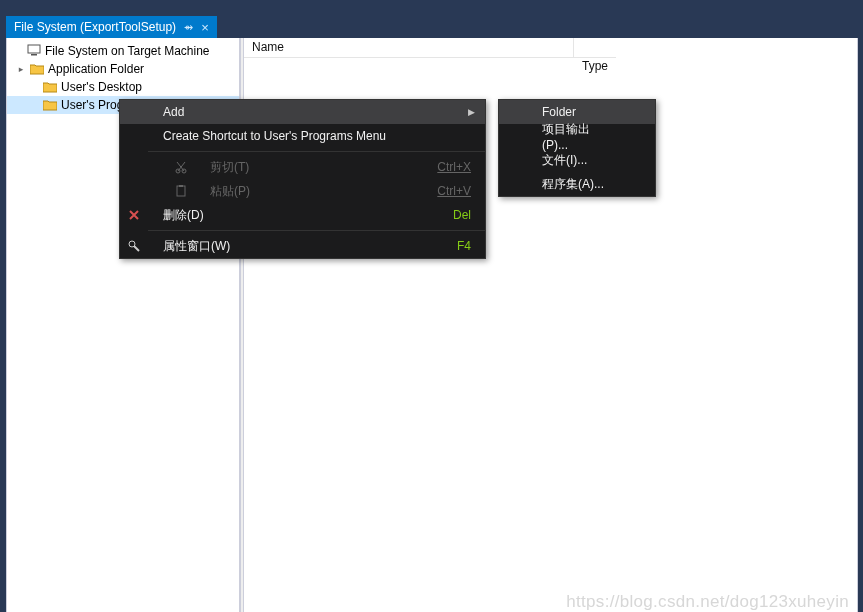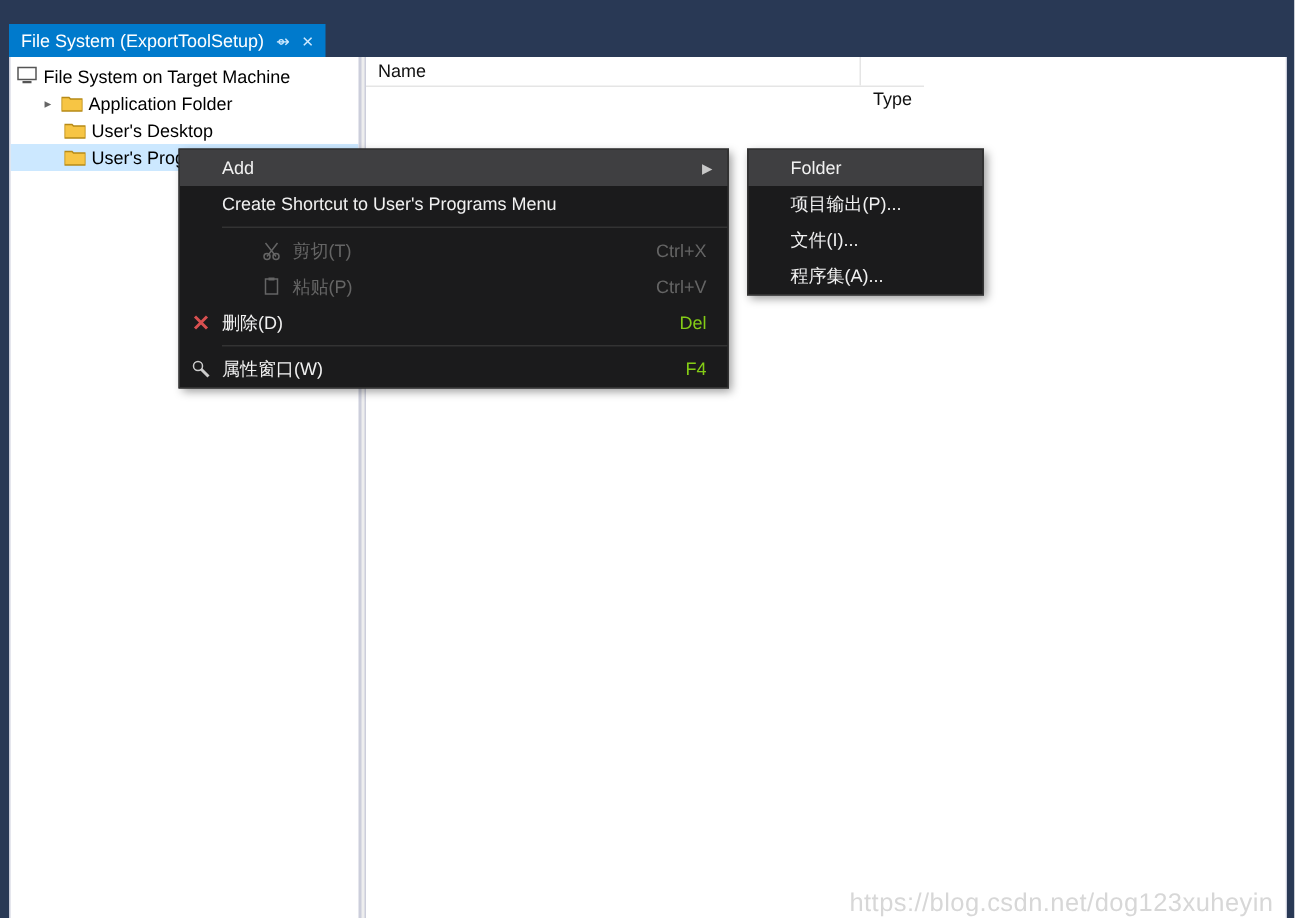"File System on Target Machine" .tree-row { padding-left: 4px -> 20px }
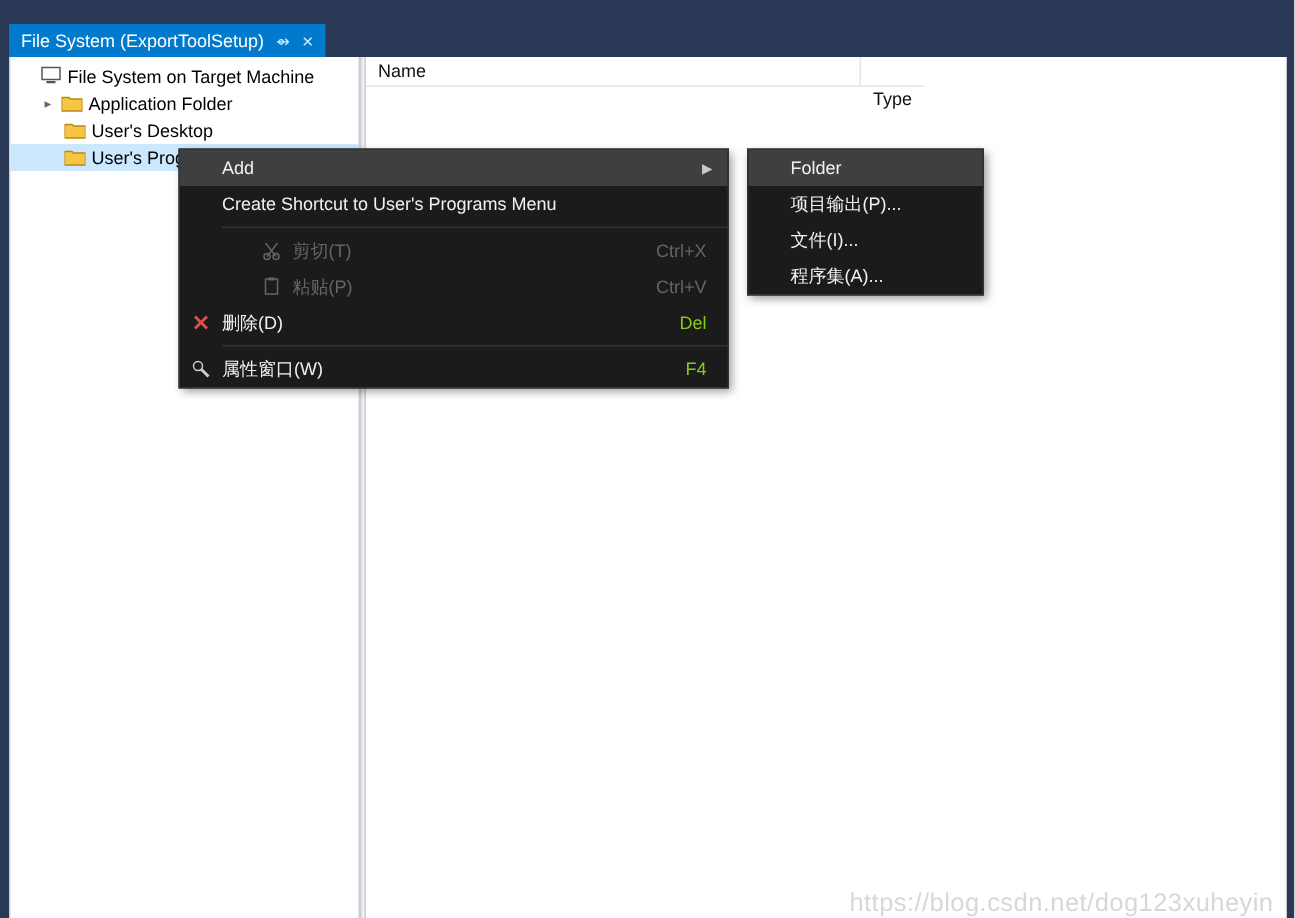"Application Folder" .tree-row.depth1 { padding-left: 20px -> 9px }
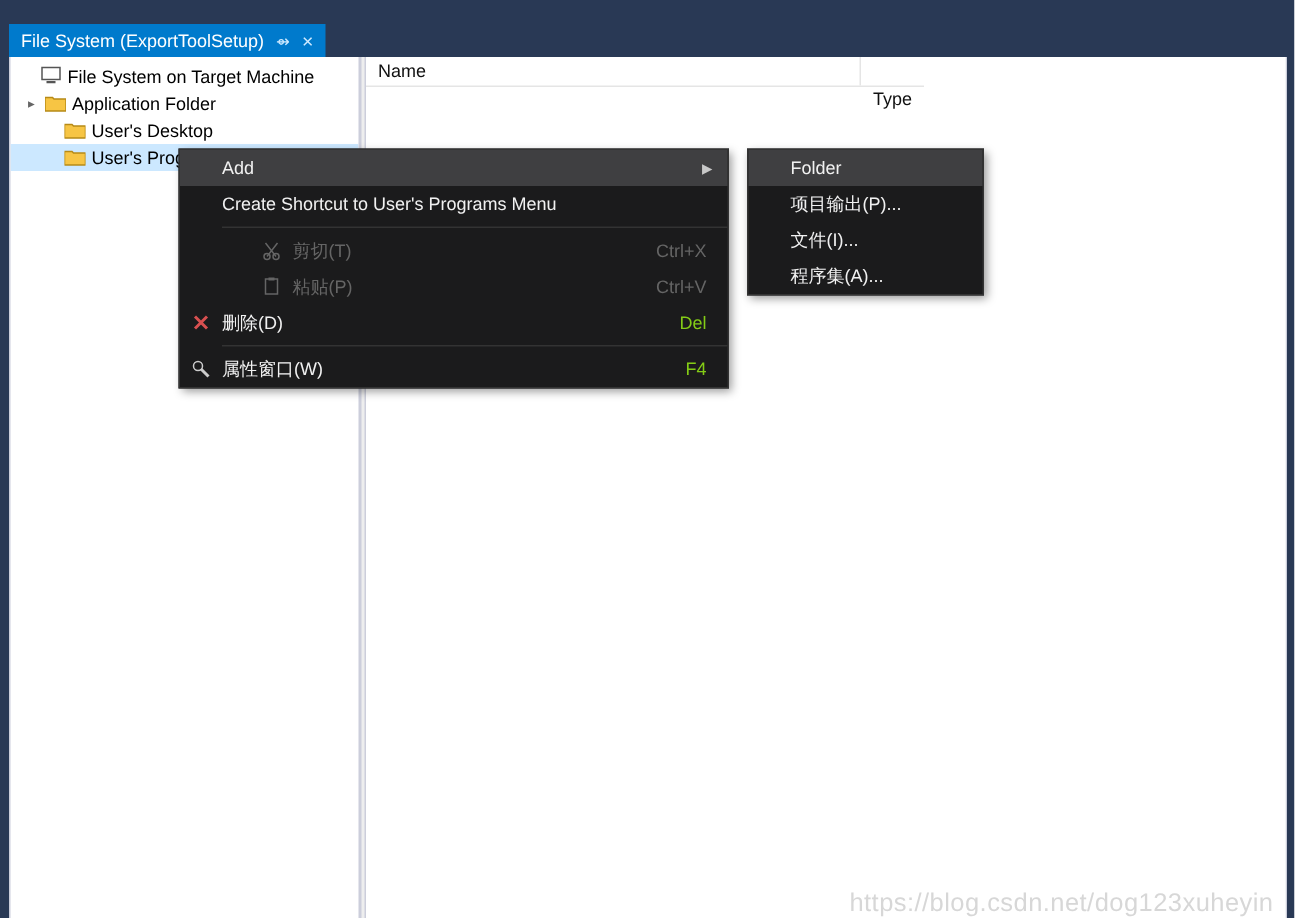"Add" .menu-row { gap: 0 -> 15px }
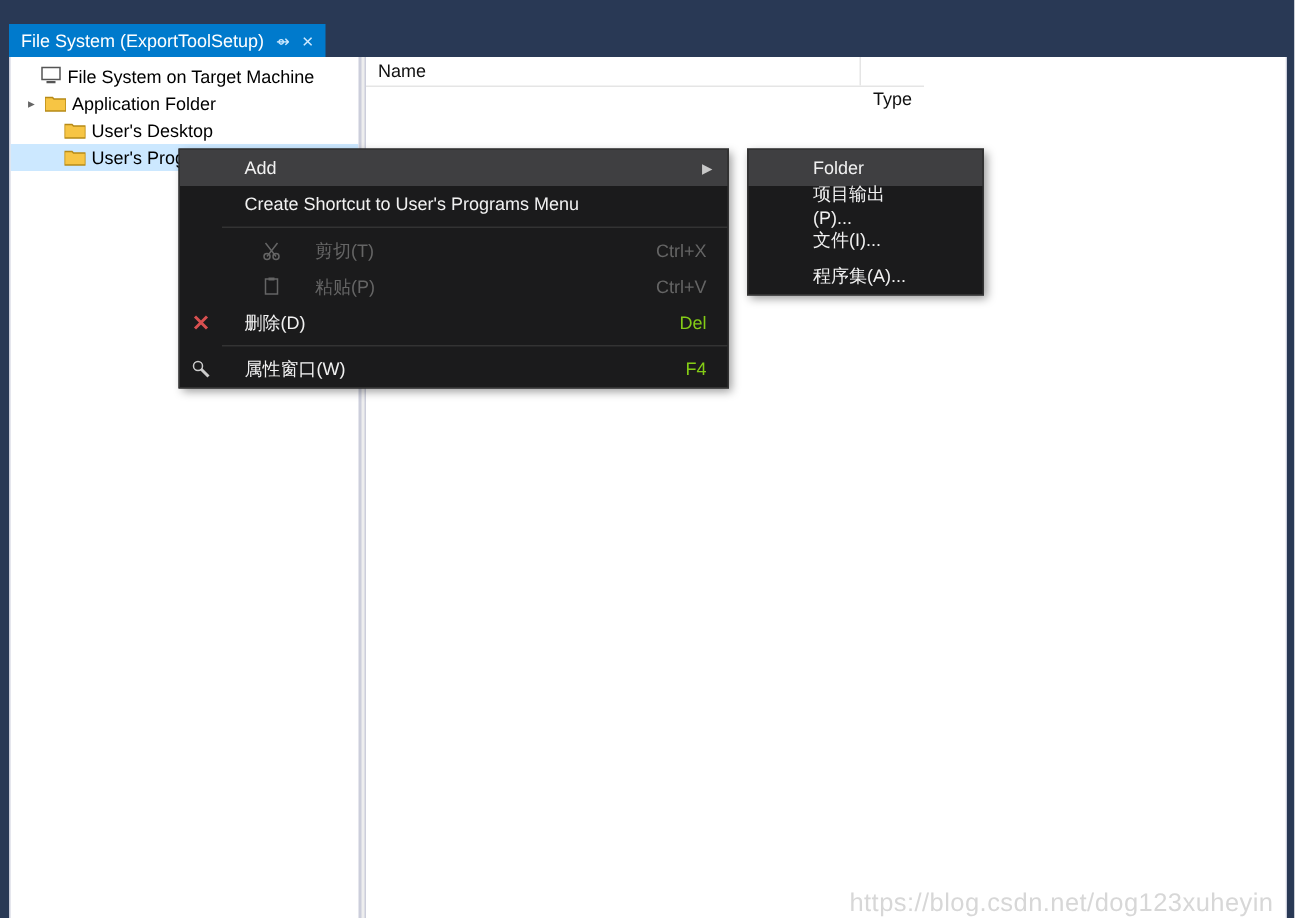"Ctrl+X" .menu-row.disabled .shortcut { text-decoration: none -> underline }
